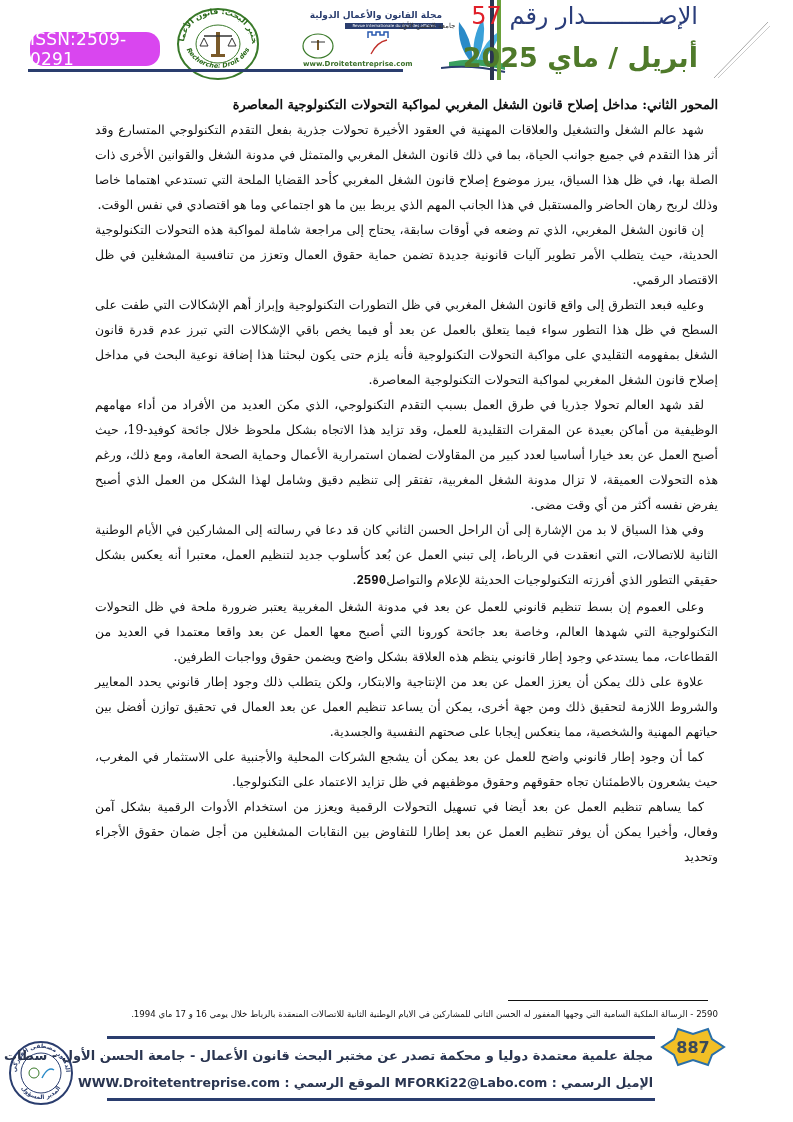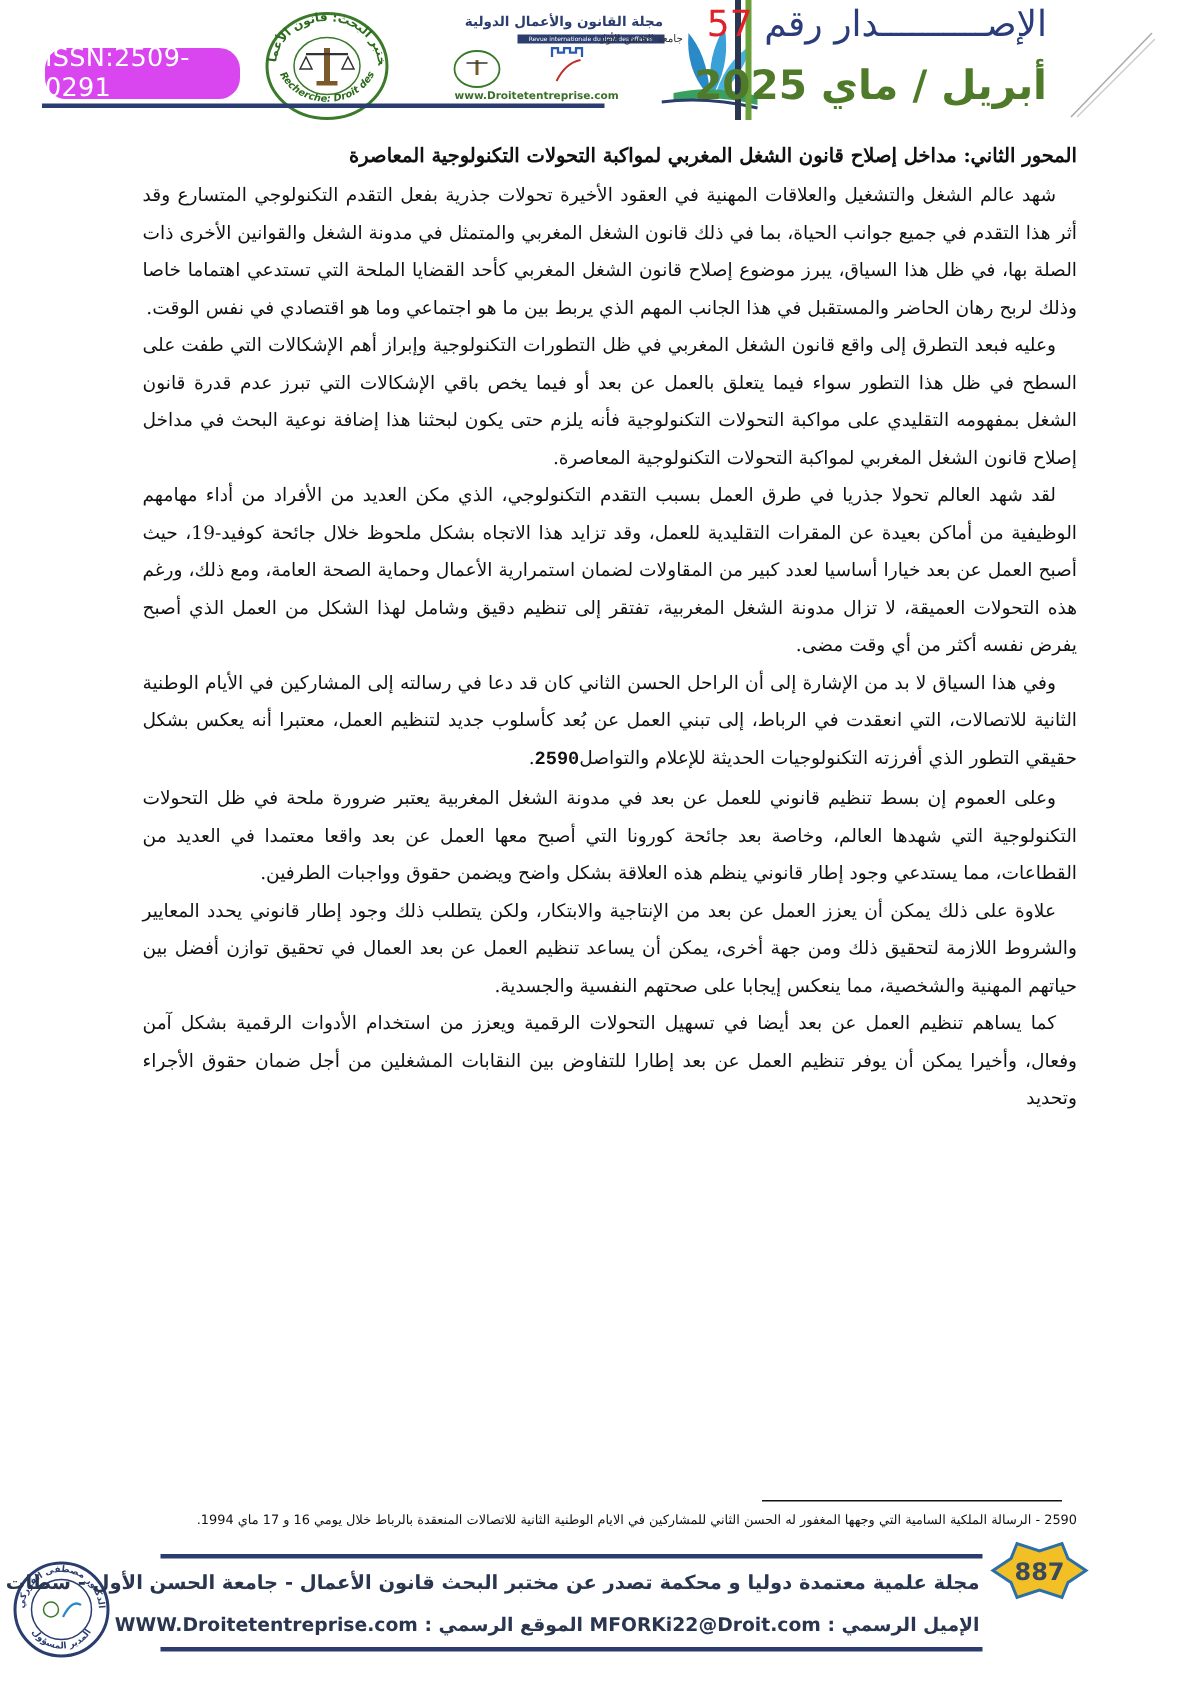"إن قانون الشغل المغربي، الذي" p { html: none -> <p>إن قانون الشغل المغربي، الذي تم وضعه في أوقات سابقة، يحتاج إلى مراجعة شاملة لمواكبة هذه التحولات التكنولوجية الحديثة، حيث يتطلب الأمر تطوير آليات قانونية جديدة تضمن حماية حقوق العمال وتعزز من تنافسية المشغلين في ظل الاقتصاد الرقمي.</p> }
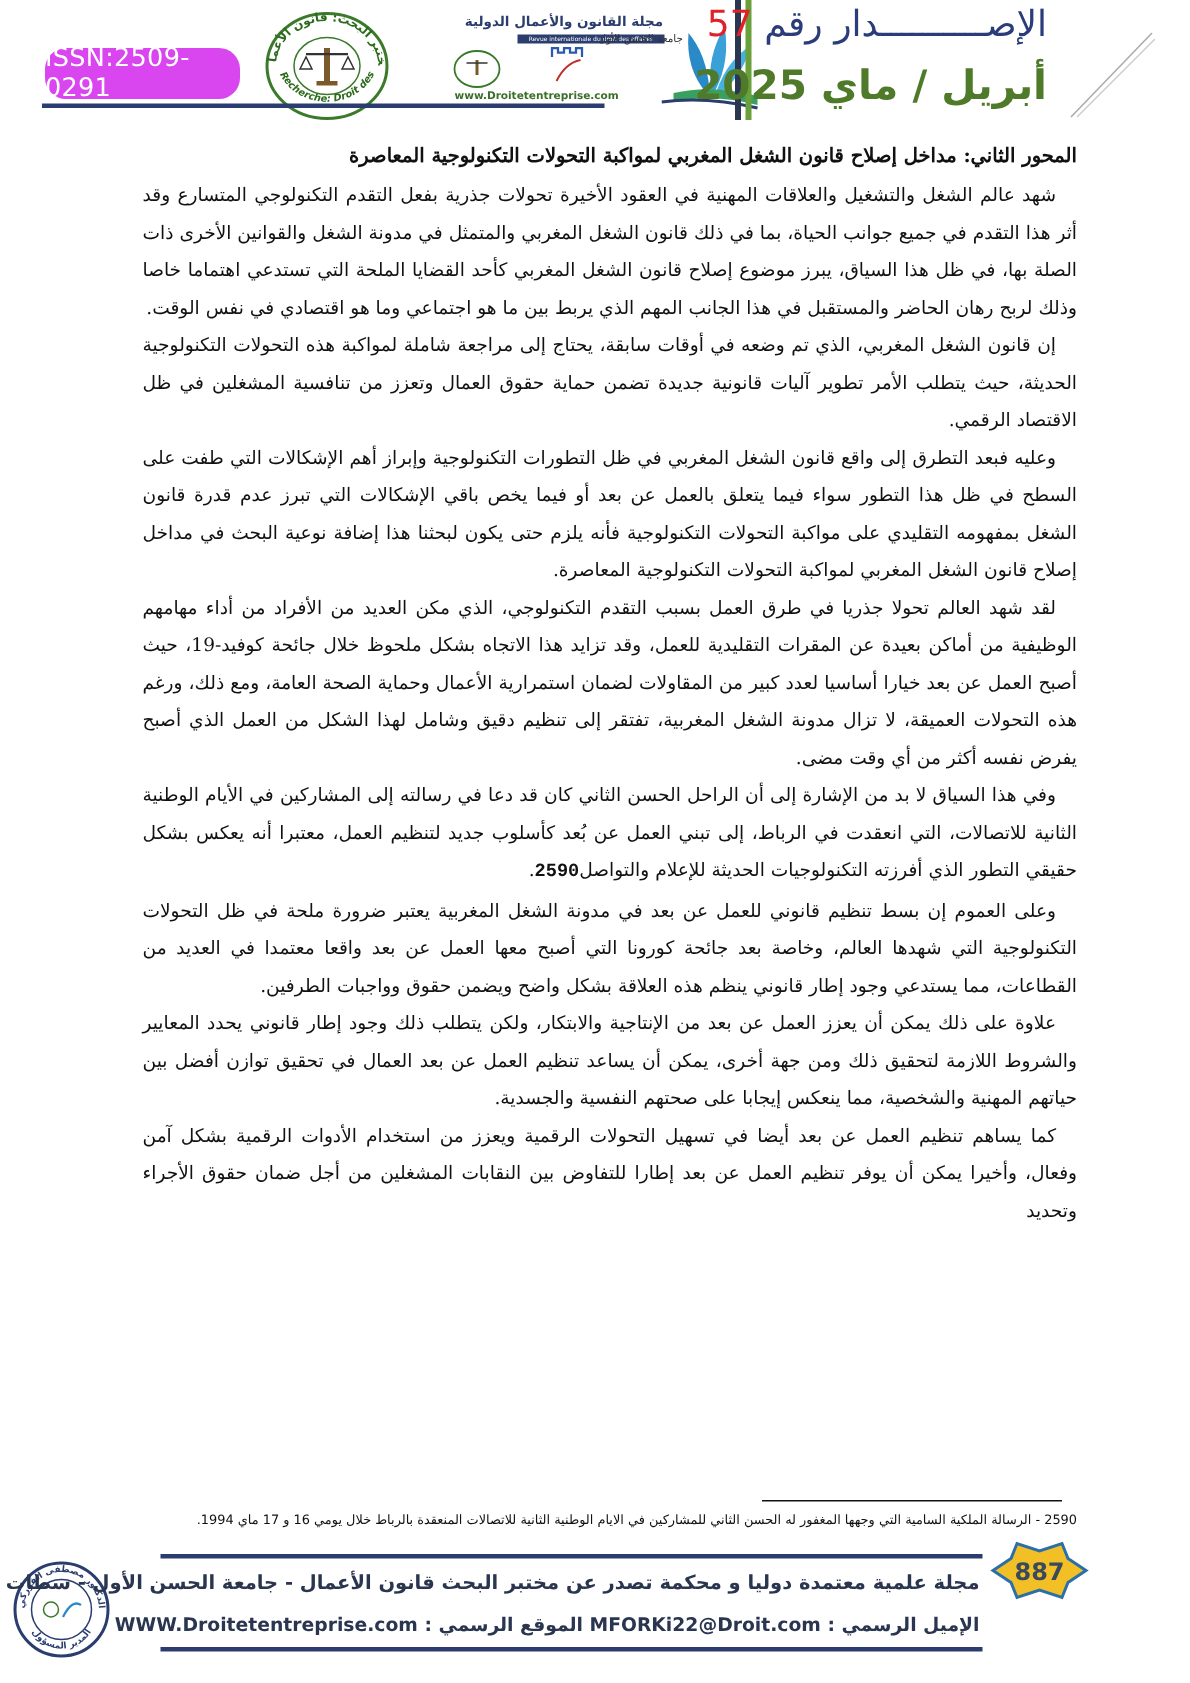"كما أن وجود إطار قانوني" p { html: none -> <p>كما أن وجود إطار قانوني واضح للعمل عن بعد يمكن أن يشجع الشركات المحلية والأجنبية على الاستثمار في المغرب، حيث يشعرون بالاطمئنان تجاه حقوقهم وحقوق موظفيهم في ظل تزايد الاعتماد على التكنولوجيا.</p> }
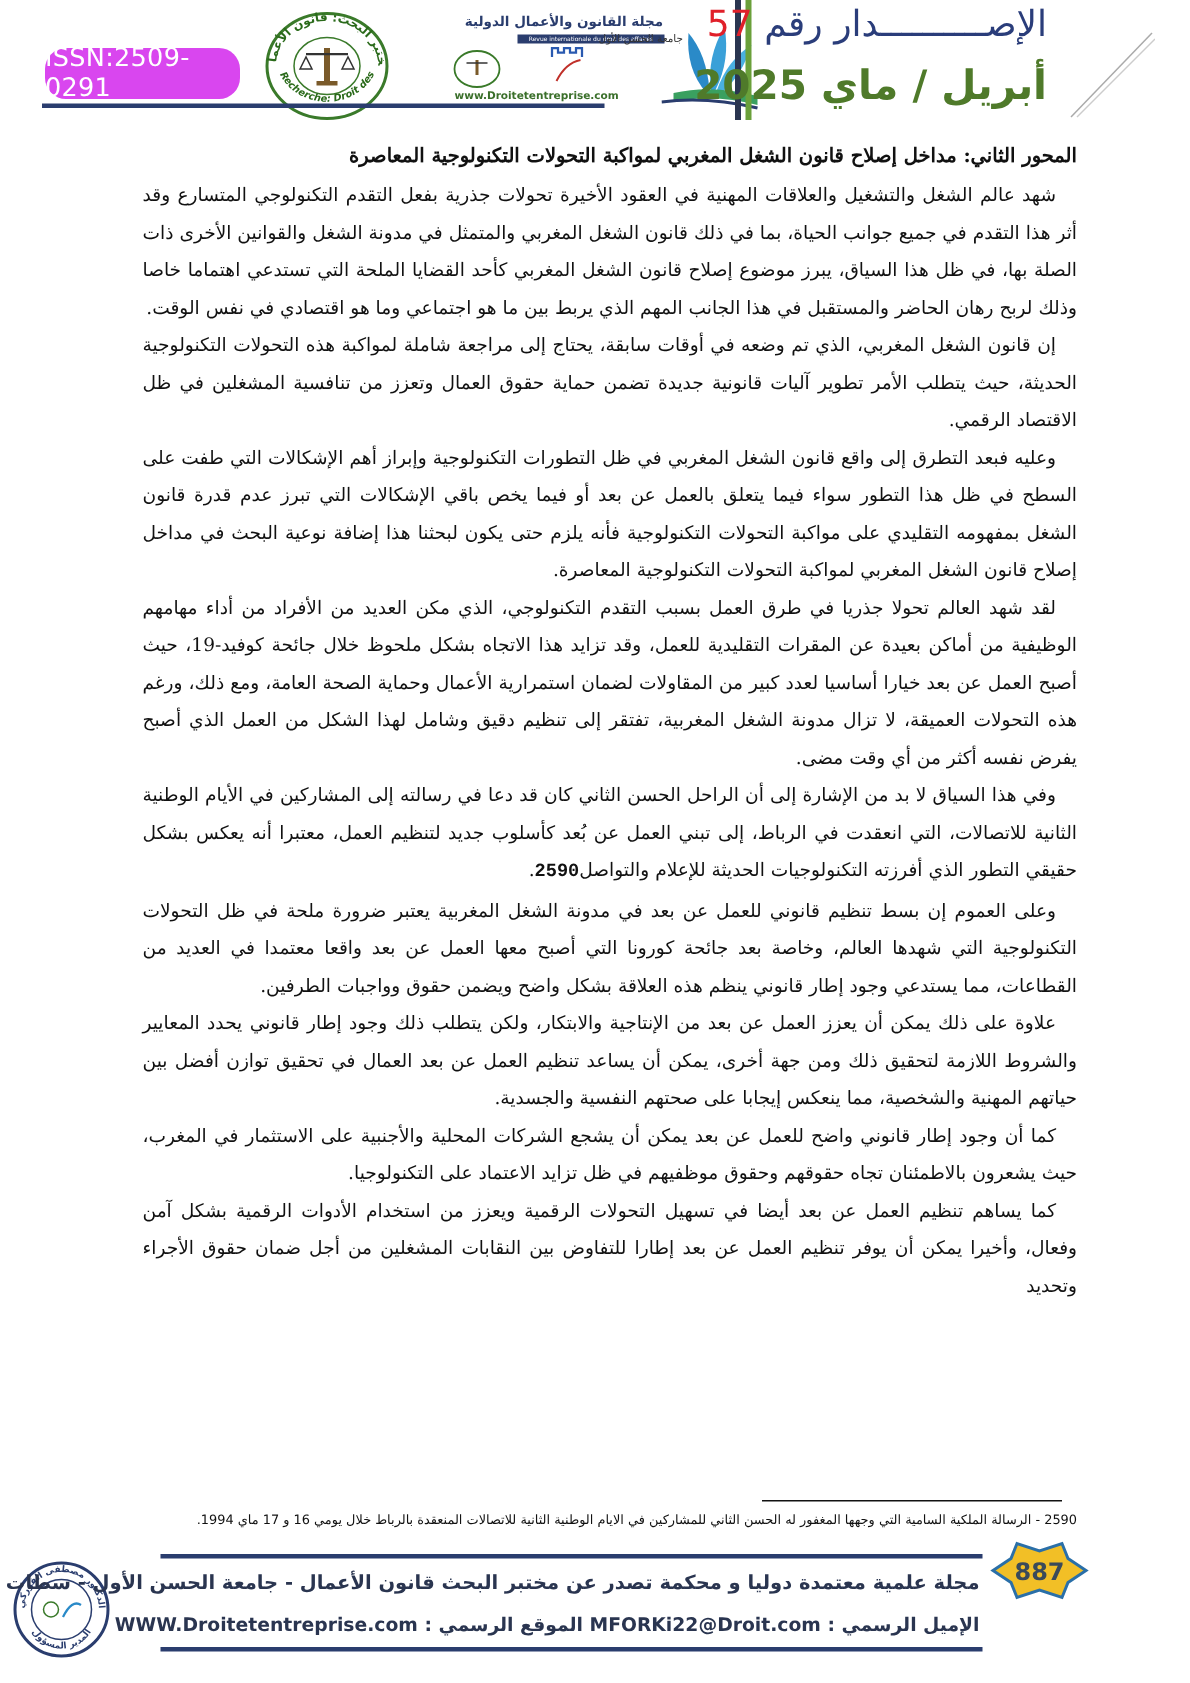"MFORKi22@Droit.com" span.latin { text: MFORKi22@Droit.com -> MFORKi22@Labo.com }
